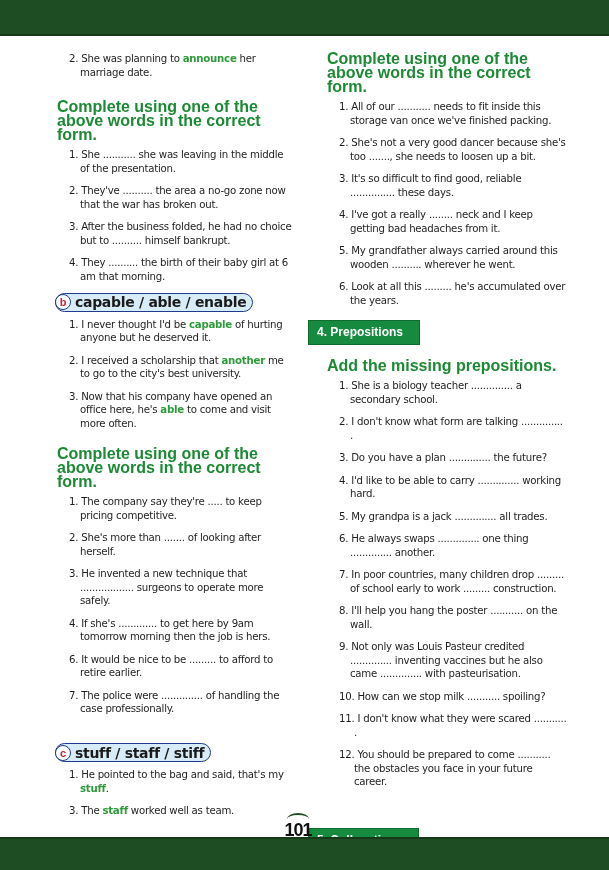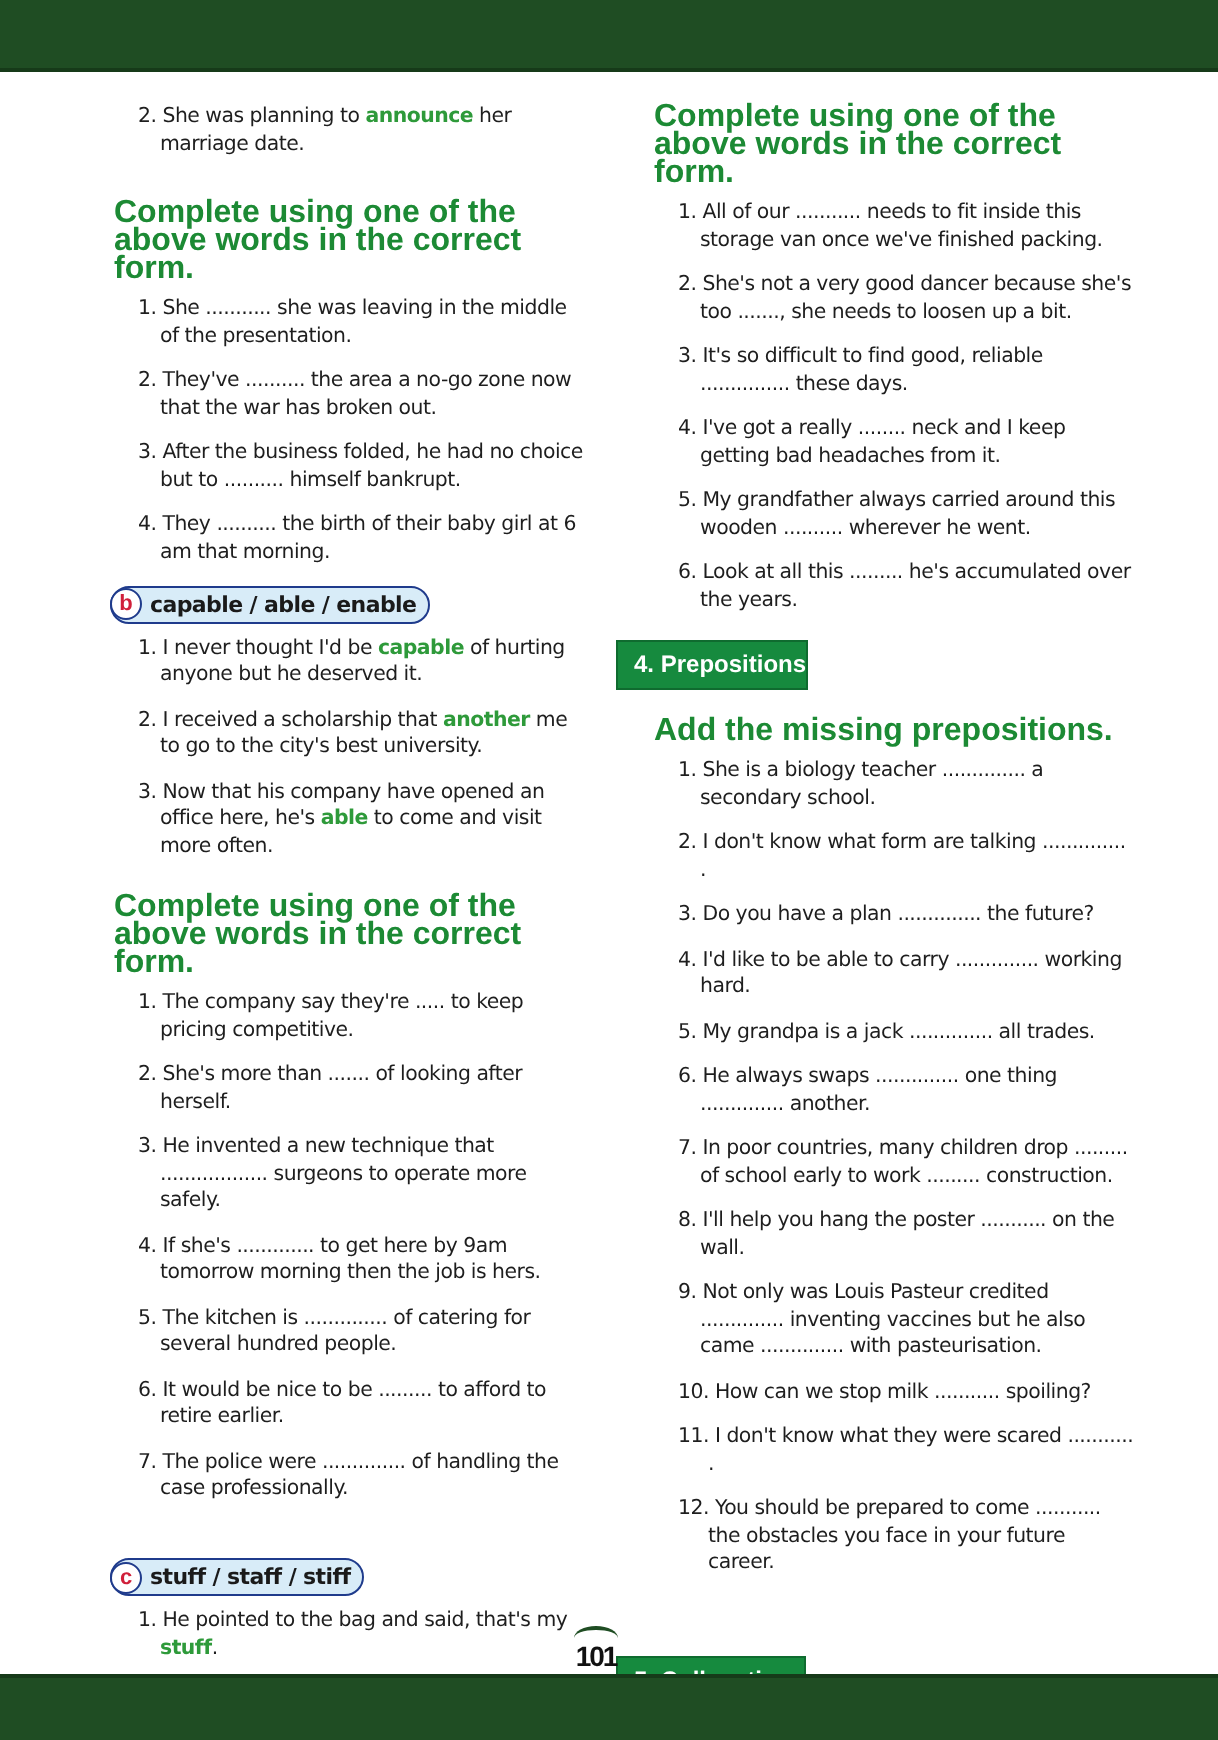"capable / able / enable" .pill .ptxt { font-size: 11px -> 14px }
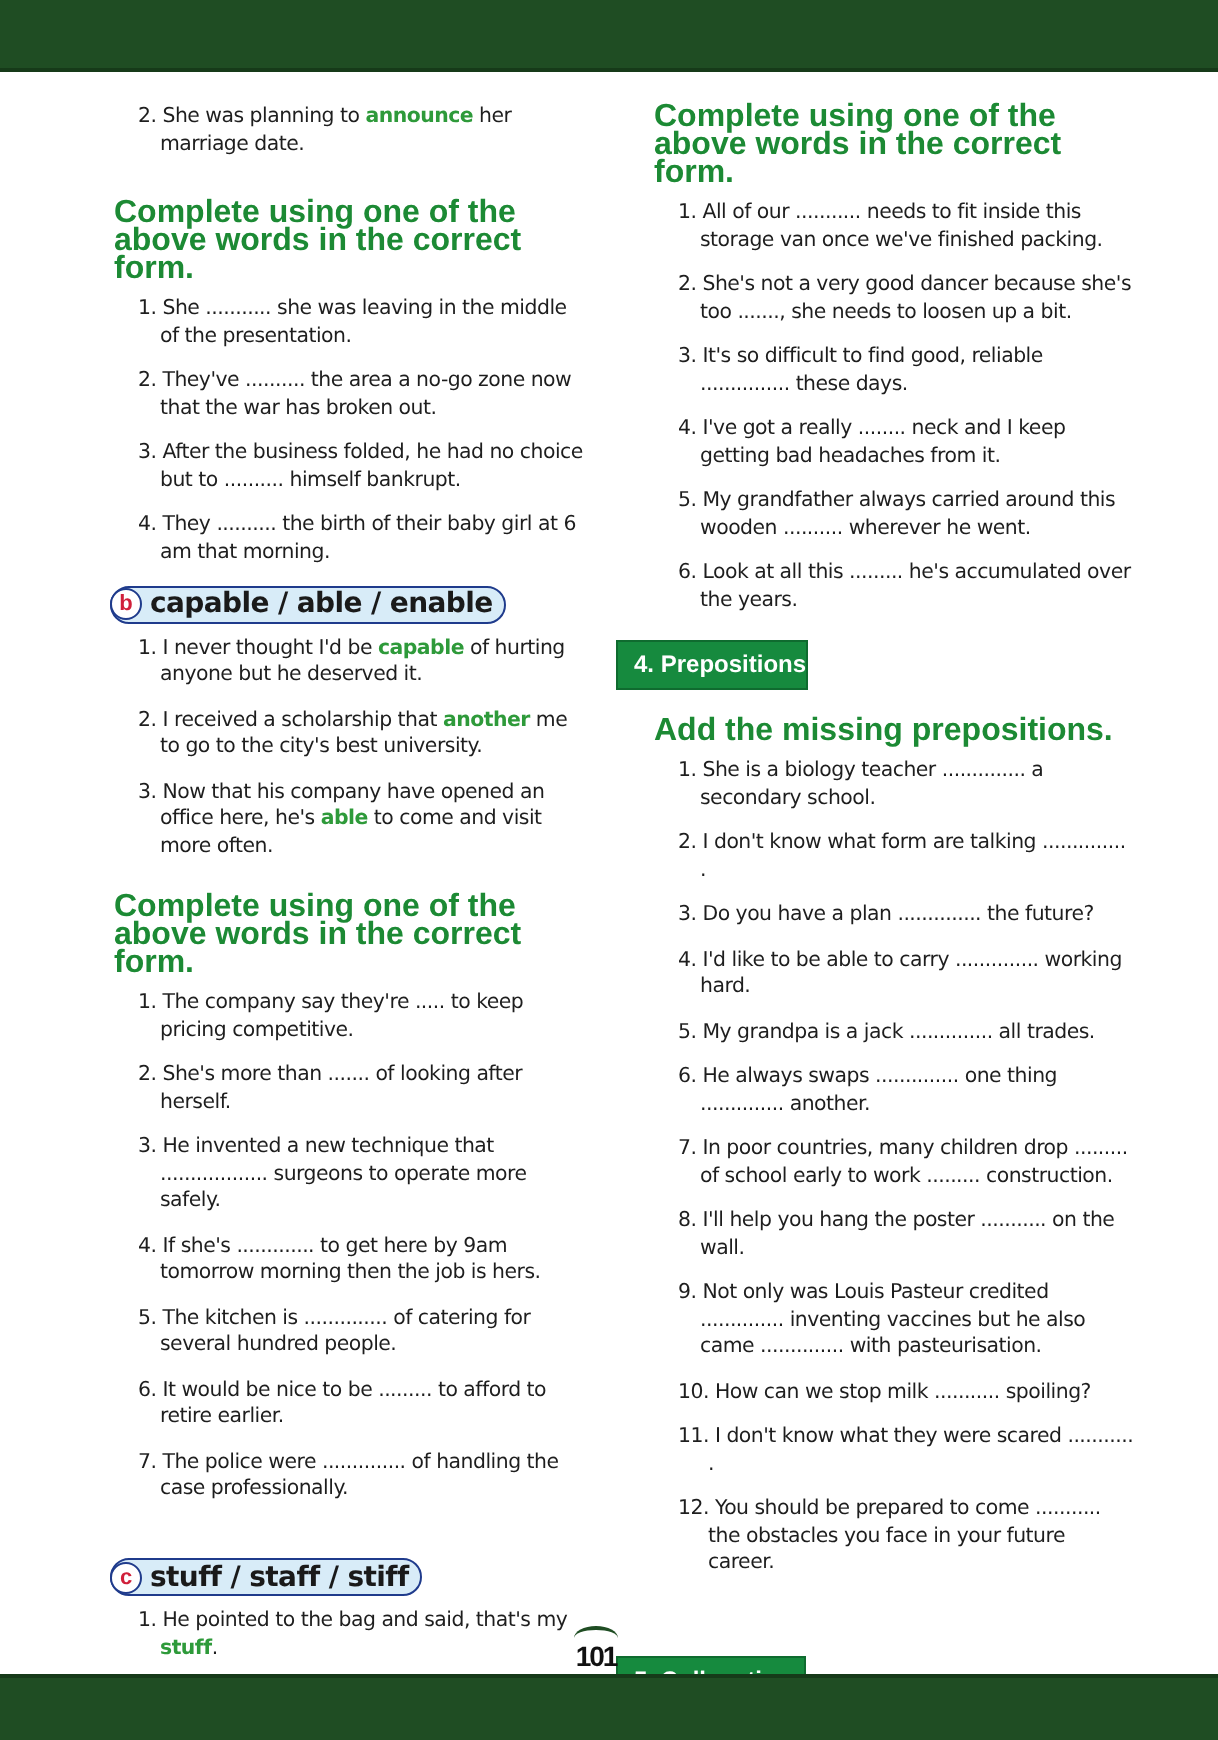"4. Prepositions" .section-box { padding: 4px 0 5px 8px -> 4px 16px 5px 8px }
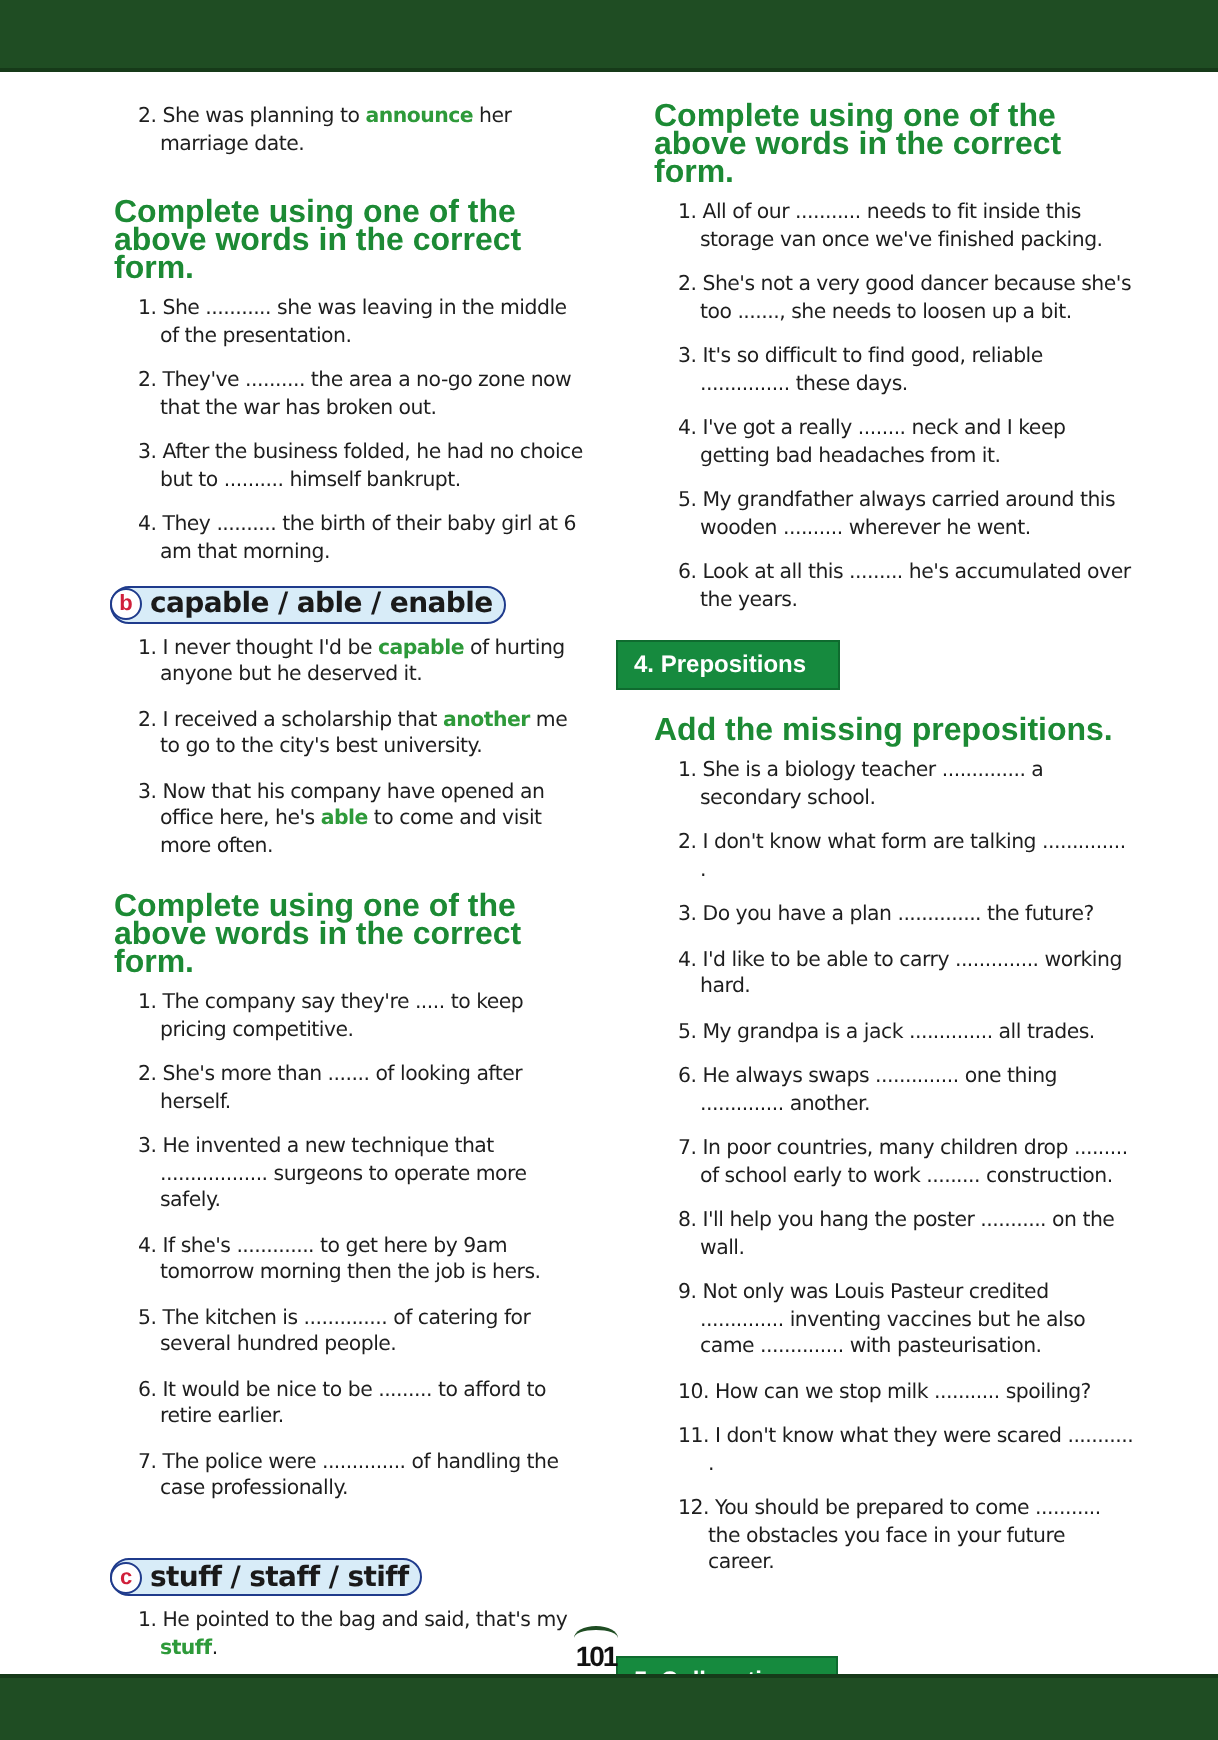"5. The kitchen is .............." p.item { html: <p><span>5.</span> <span>The kitchen is .............. of catering for several hundred people.</span></p> -> none }
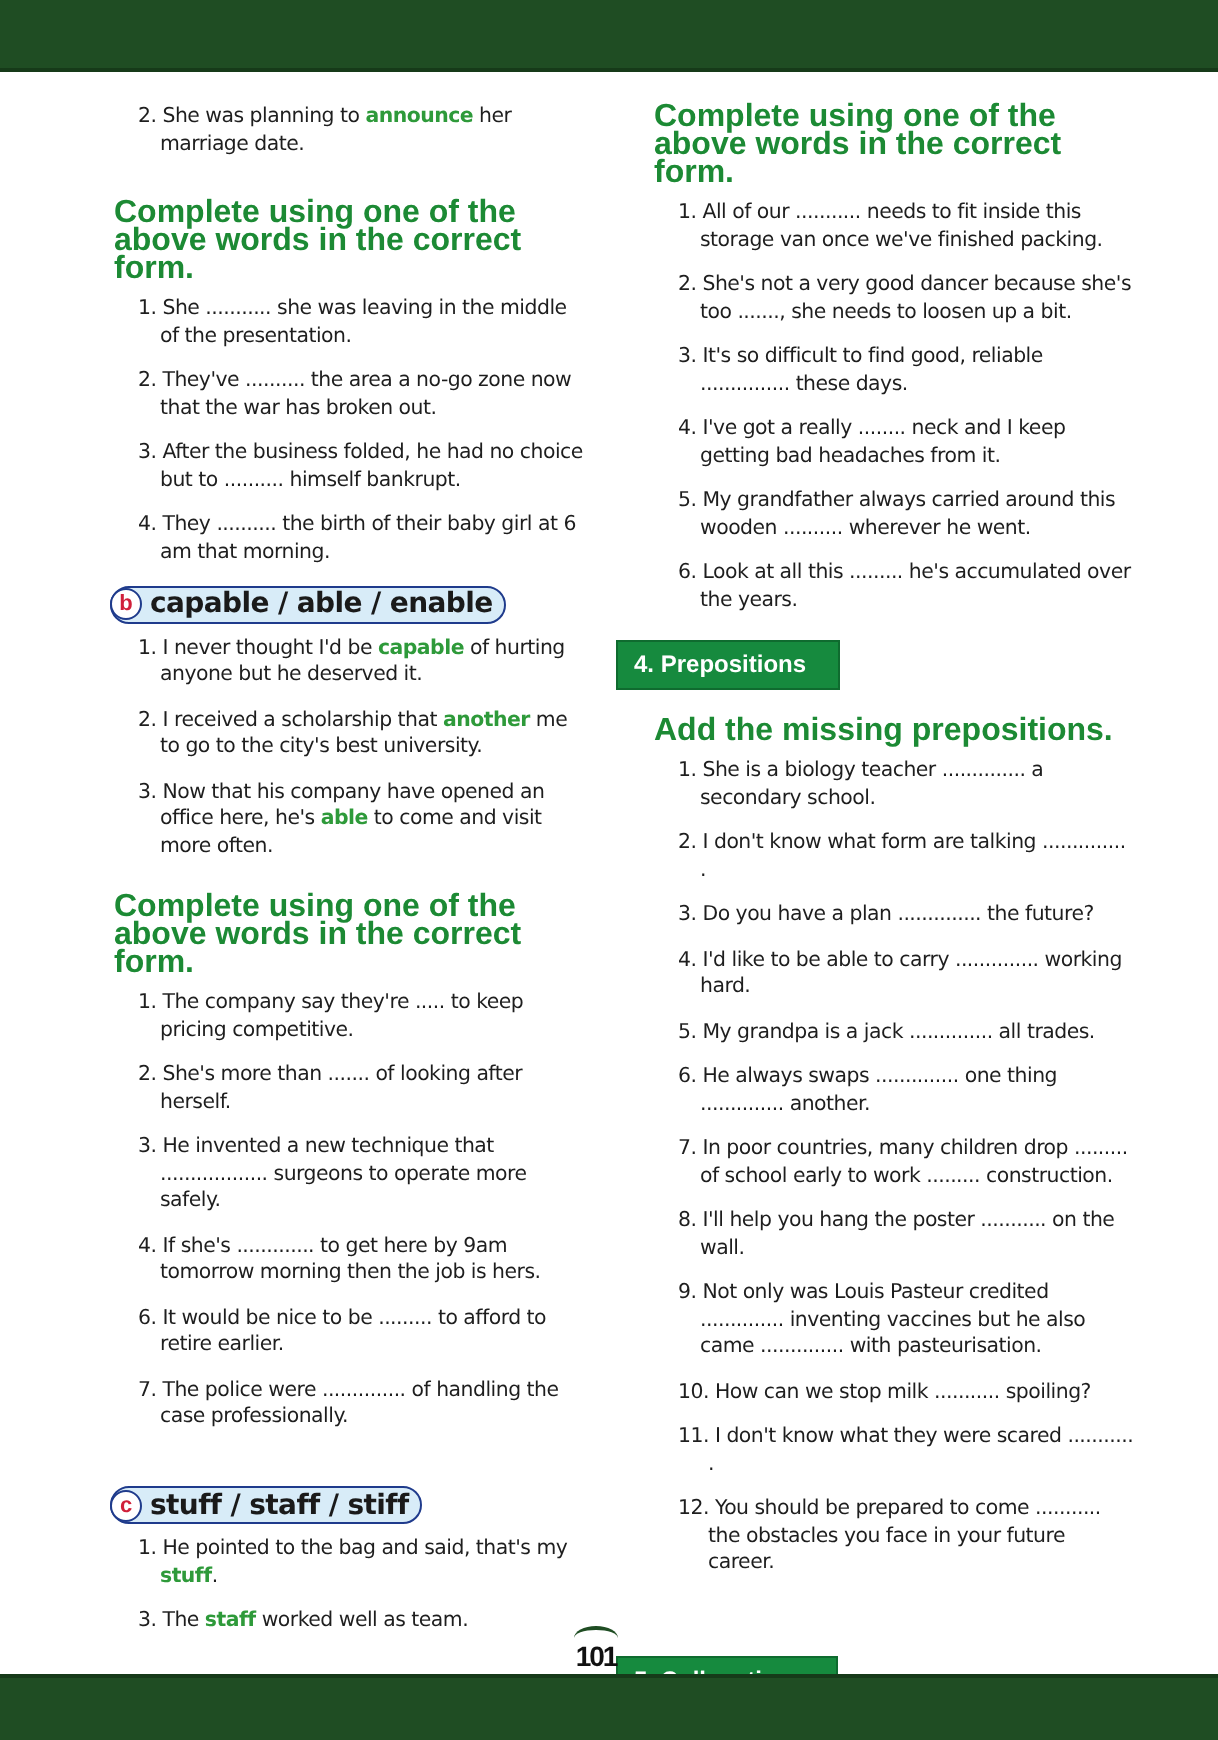"101" .pagenum .num { font-size: 14px -> 18px }
